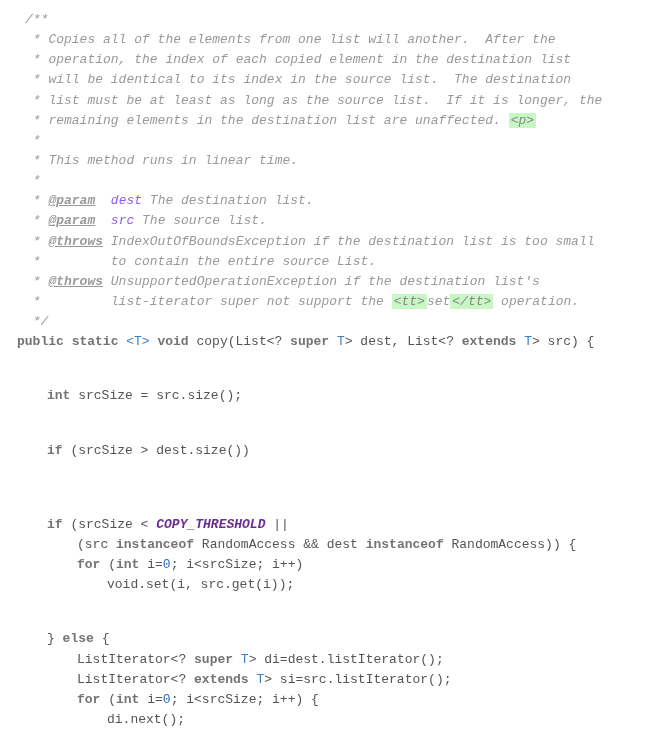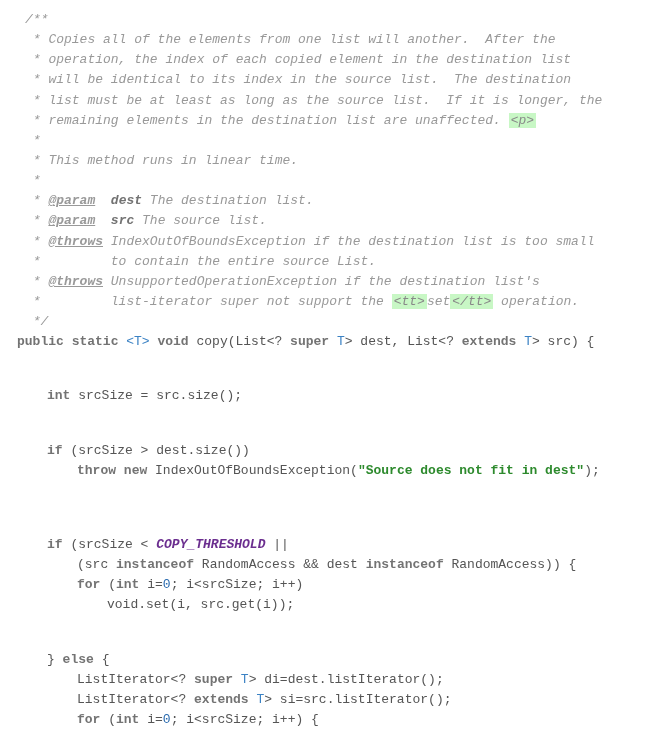"dest" .javadoc-param { color: #737373 -> #8b5cf6; font-weight: bold -> normal }
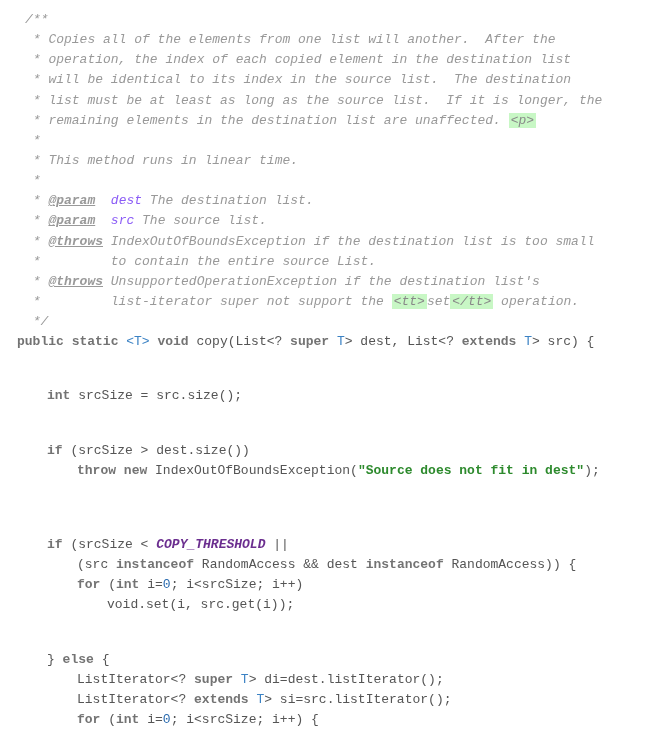"throw new" div.line { html: <div><span>throw</span><span> </span><span>new</span><span> IndexOutOfBoundsException(</span><span>"Source does not fit in dest"</span><span>);</span></div> -> none }
